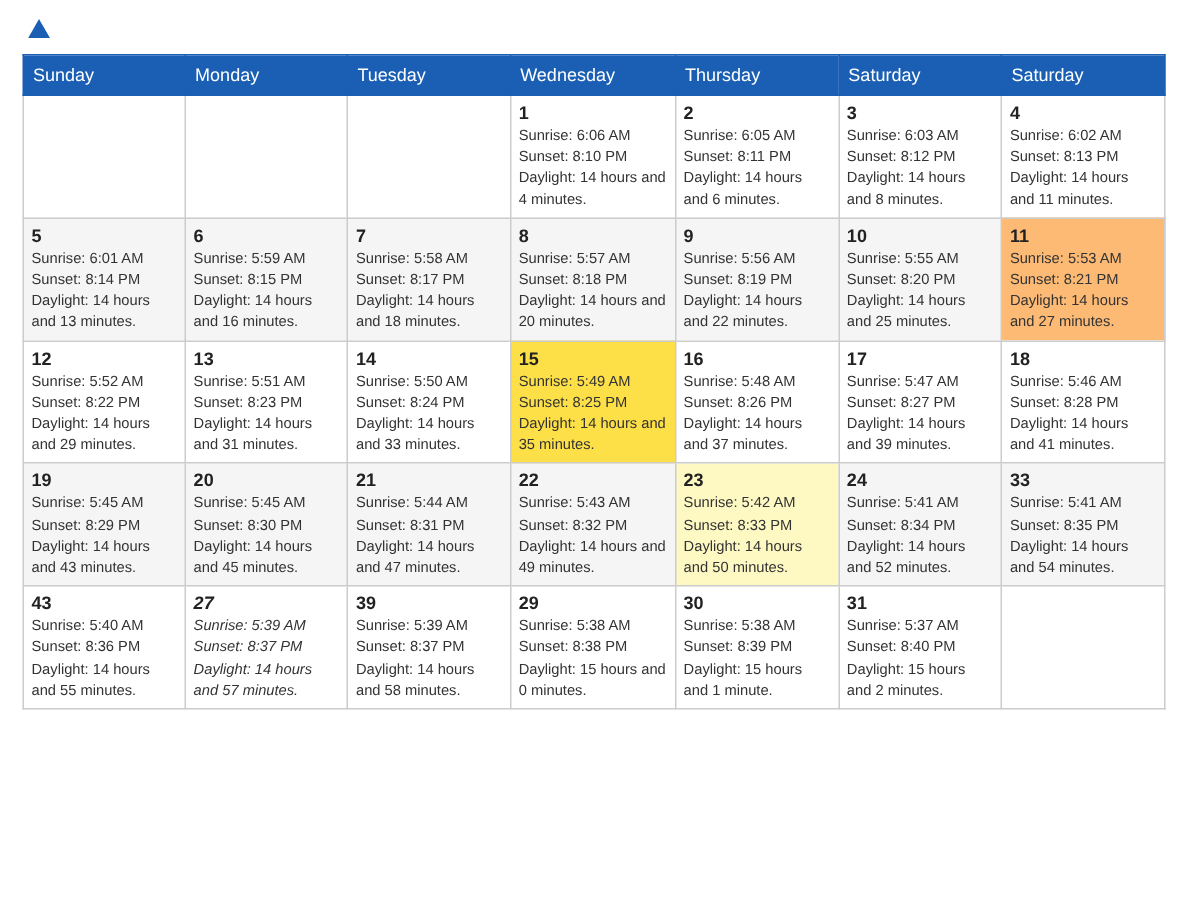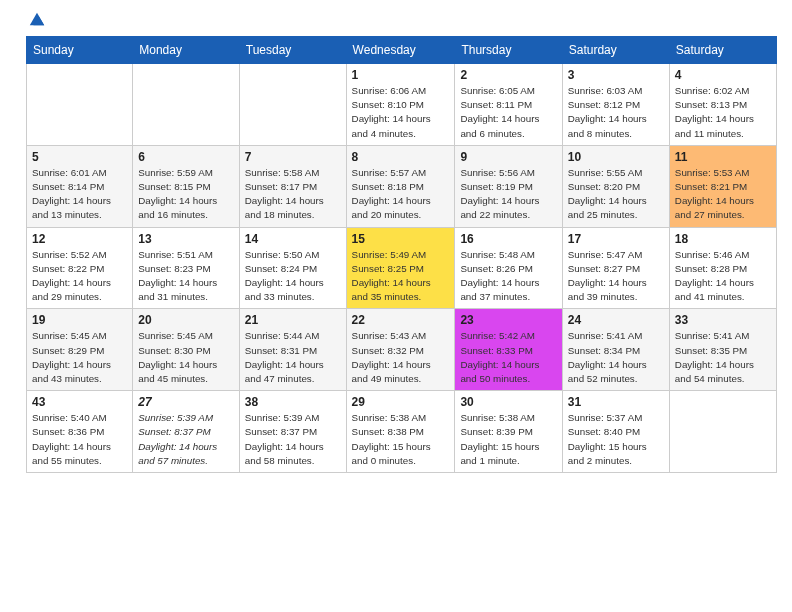"Sunday" .page { padding: 10px 15px 15px 26px -> 10px 15px 15px 15px }
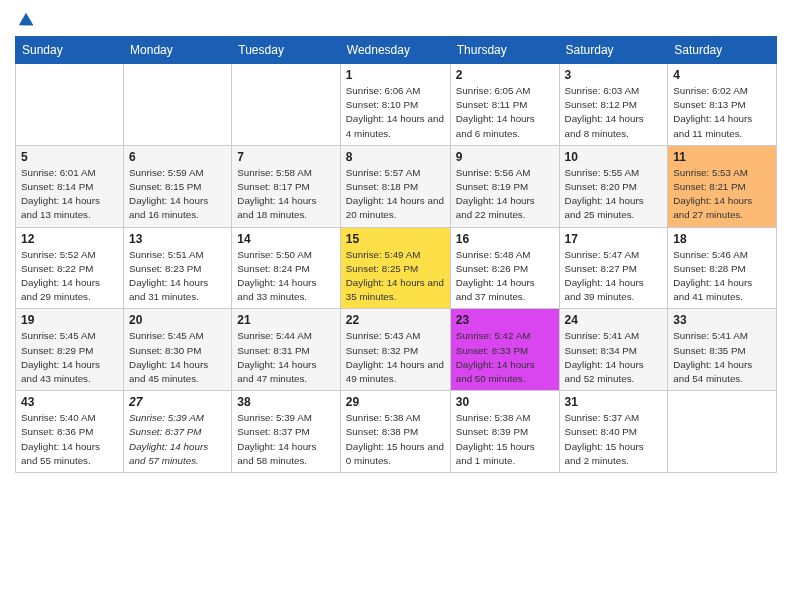"23" td { background: #d946ef -> #fef9c3 }
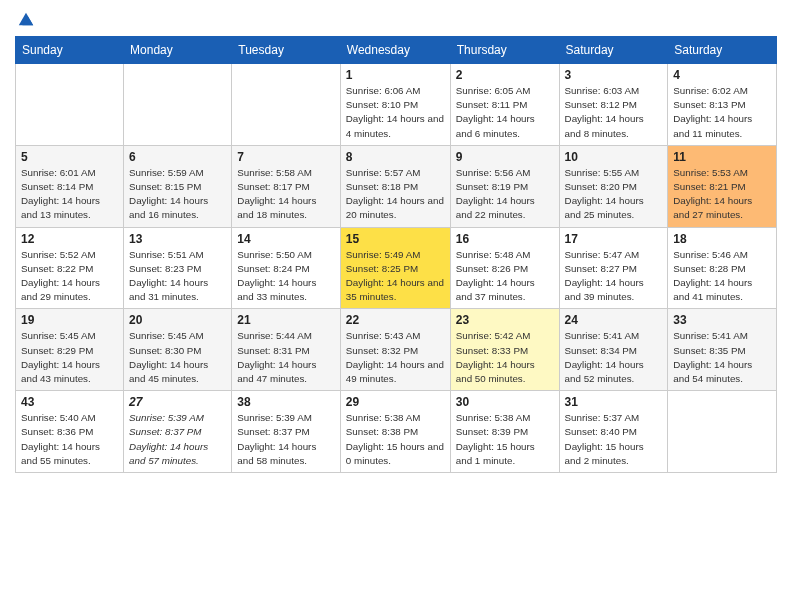"38" span.day-num { text: 38 -> 39 }
